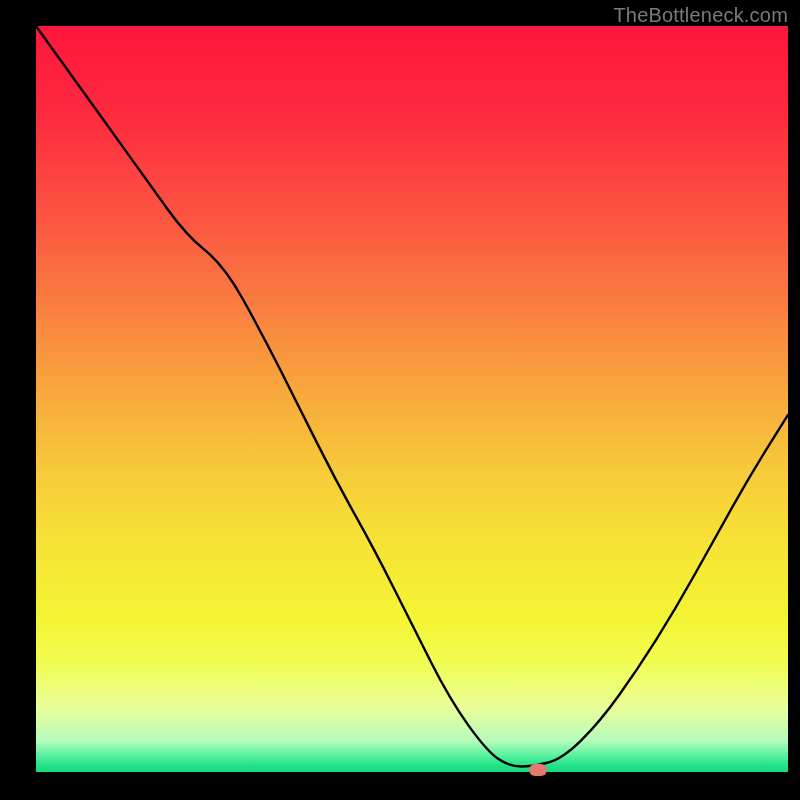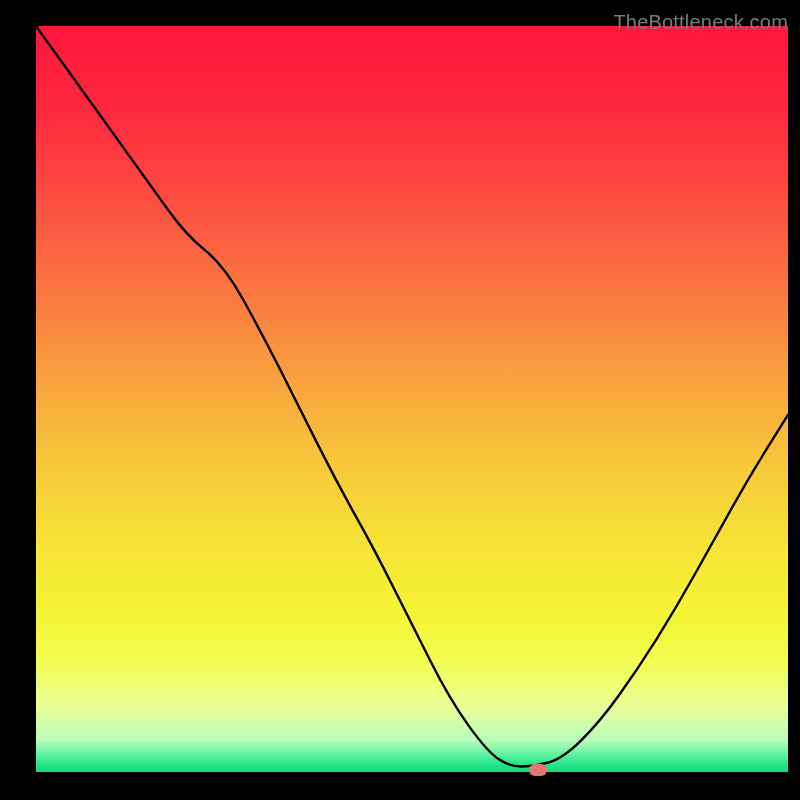"TheBottleneck.com" .watermark { margin-top: 7px -> none }
